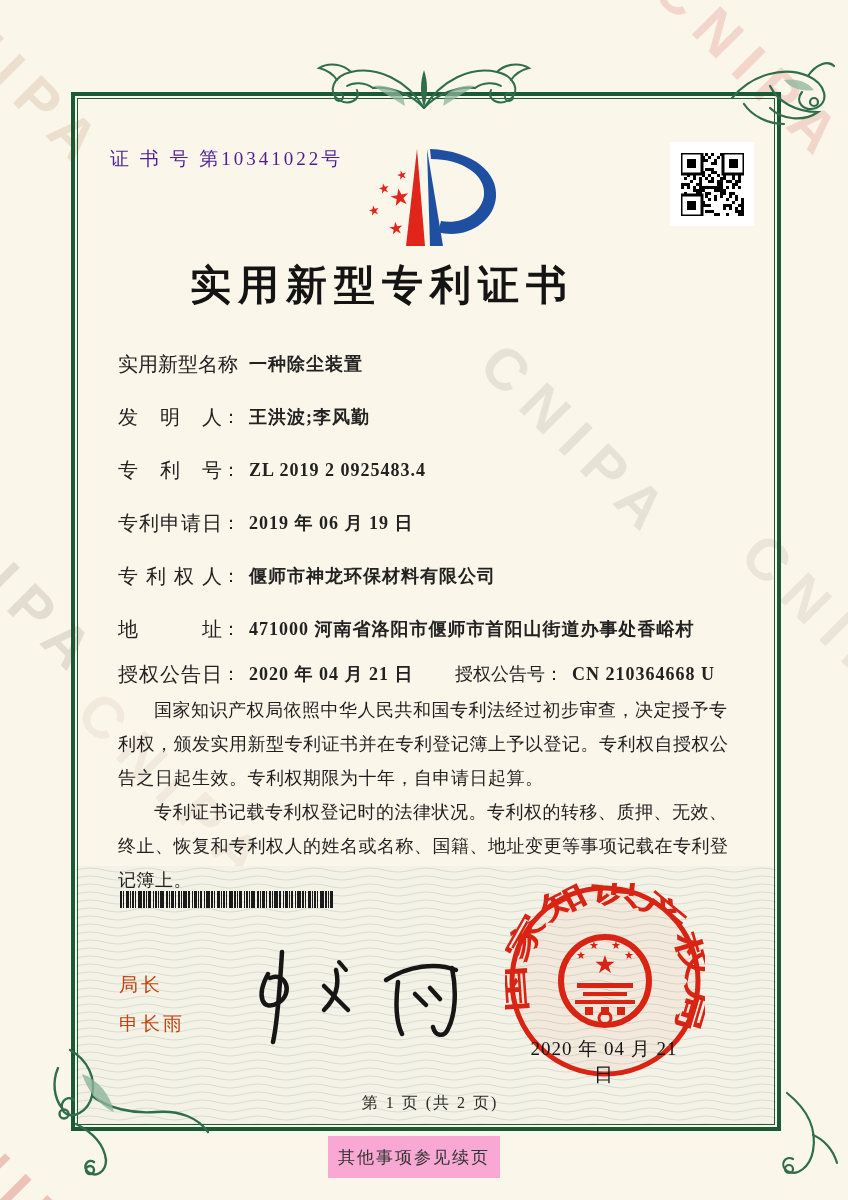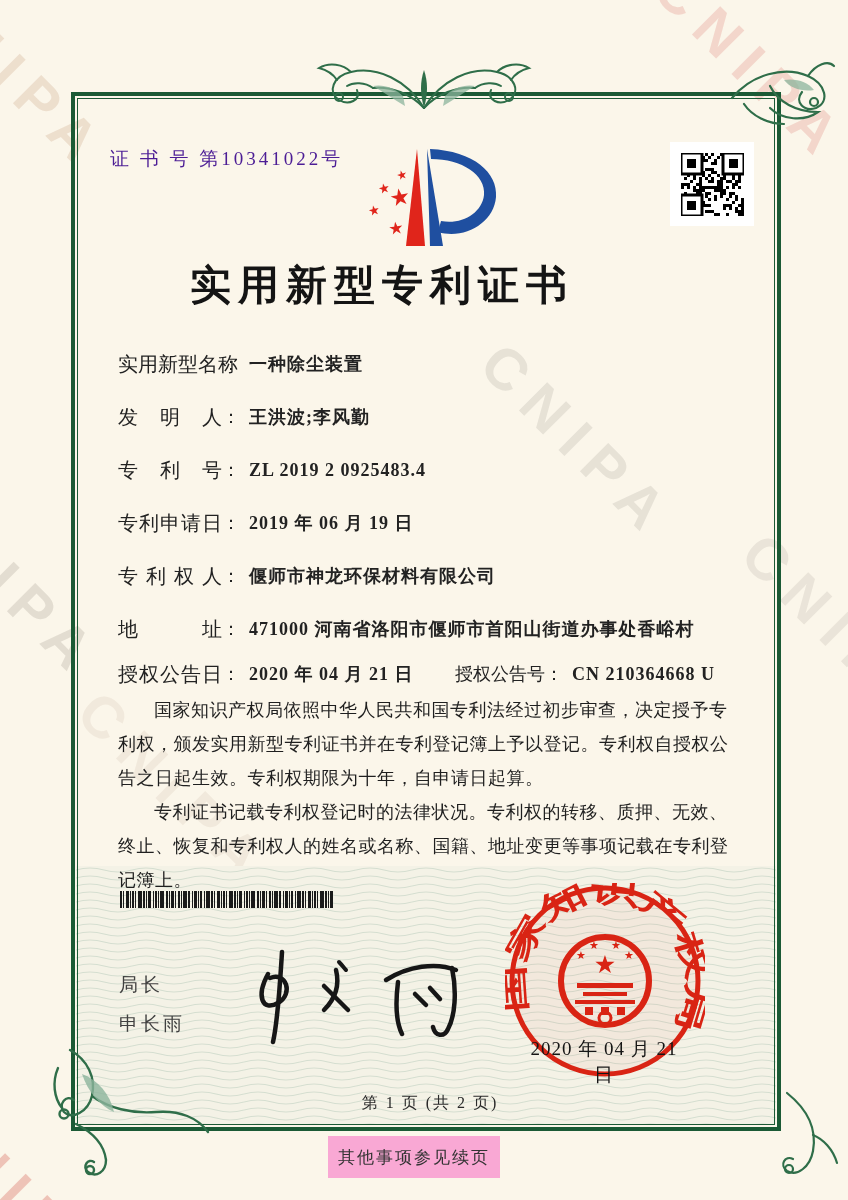"局长" .sig-labels { color: #404040 -> #c2410c }
